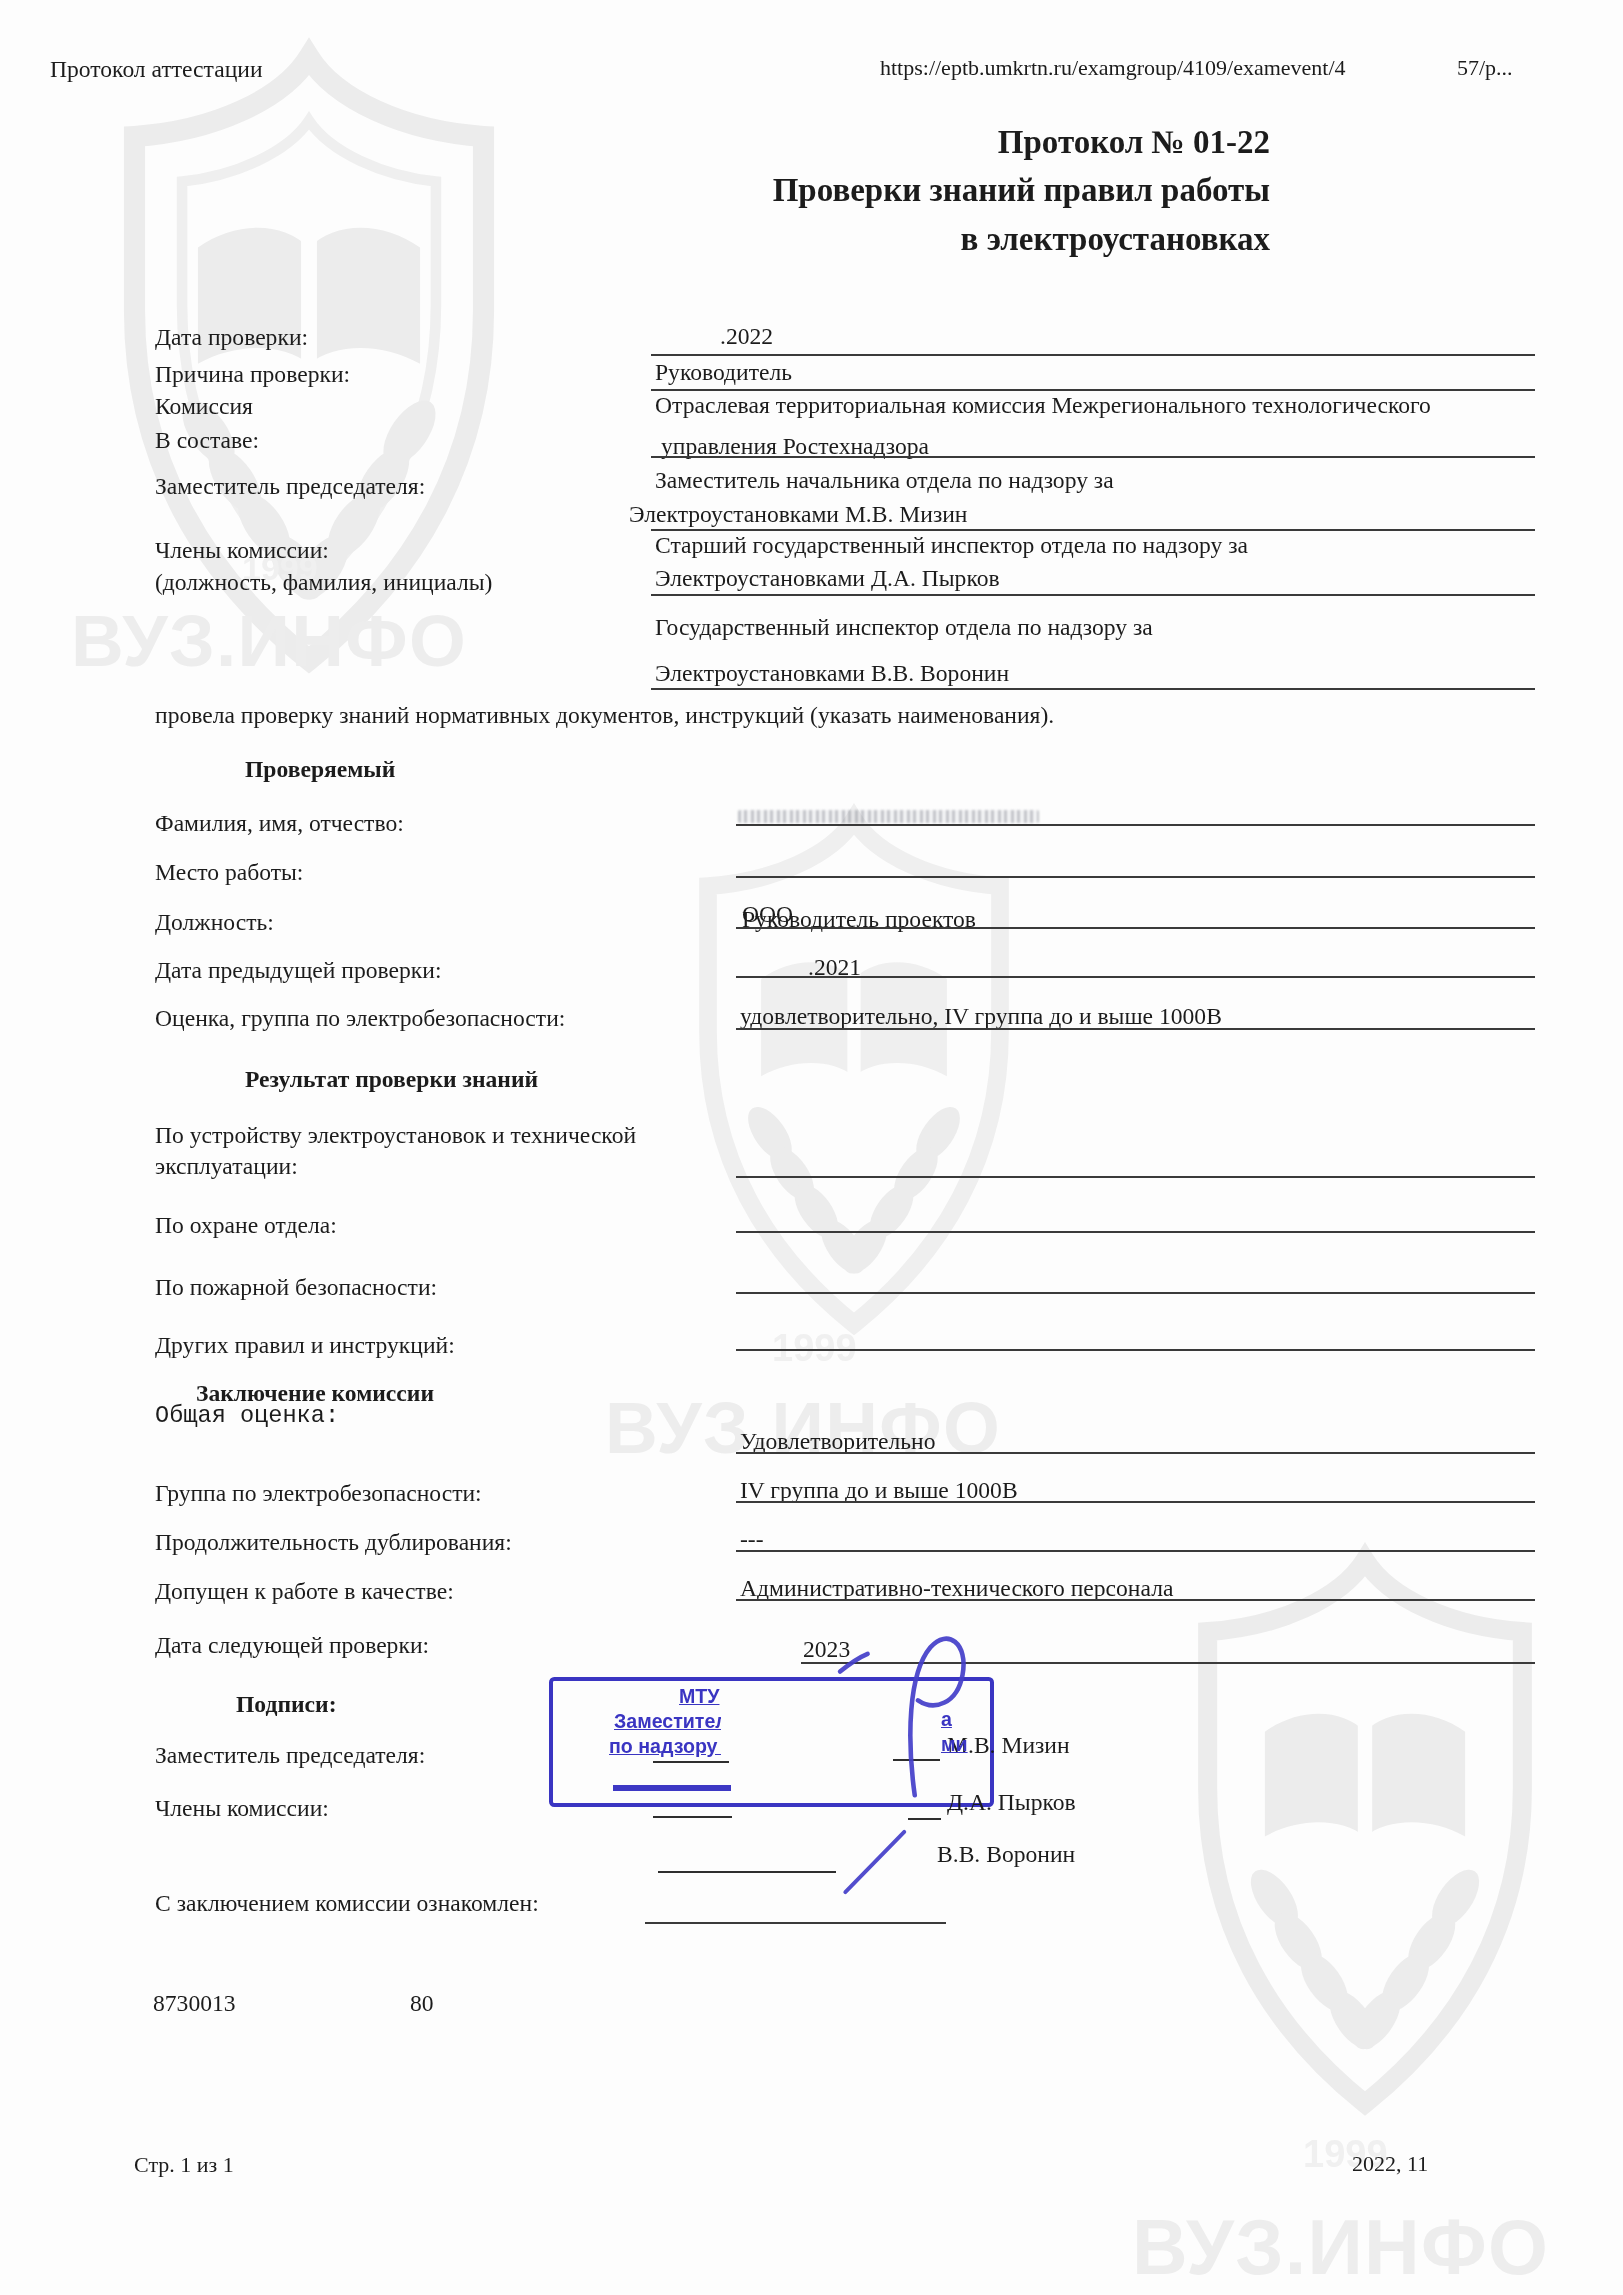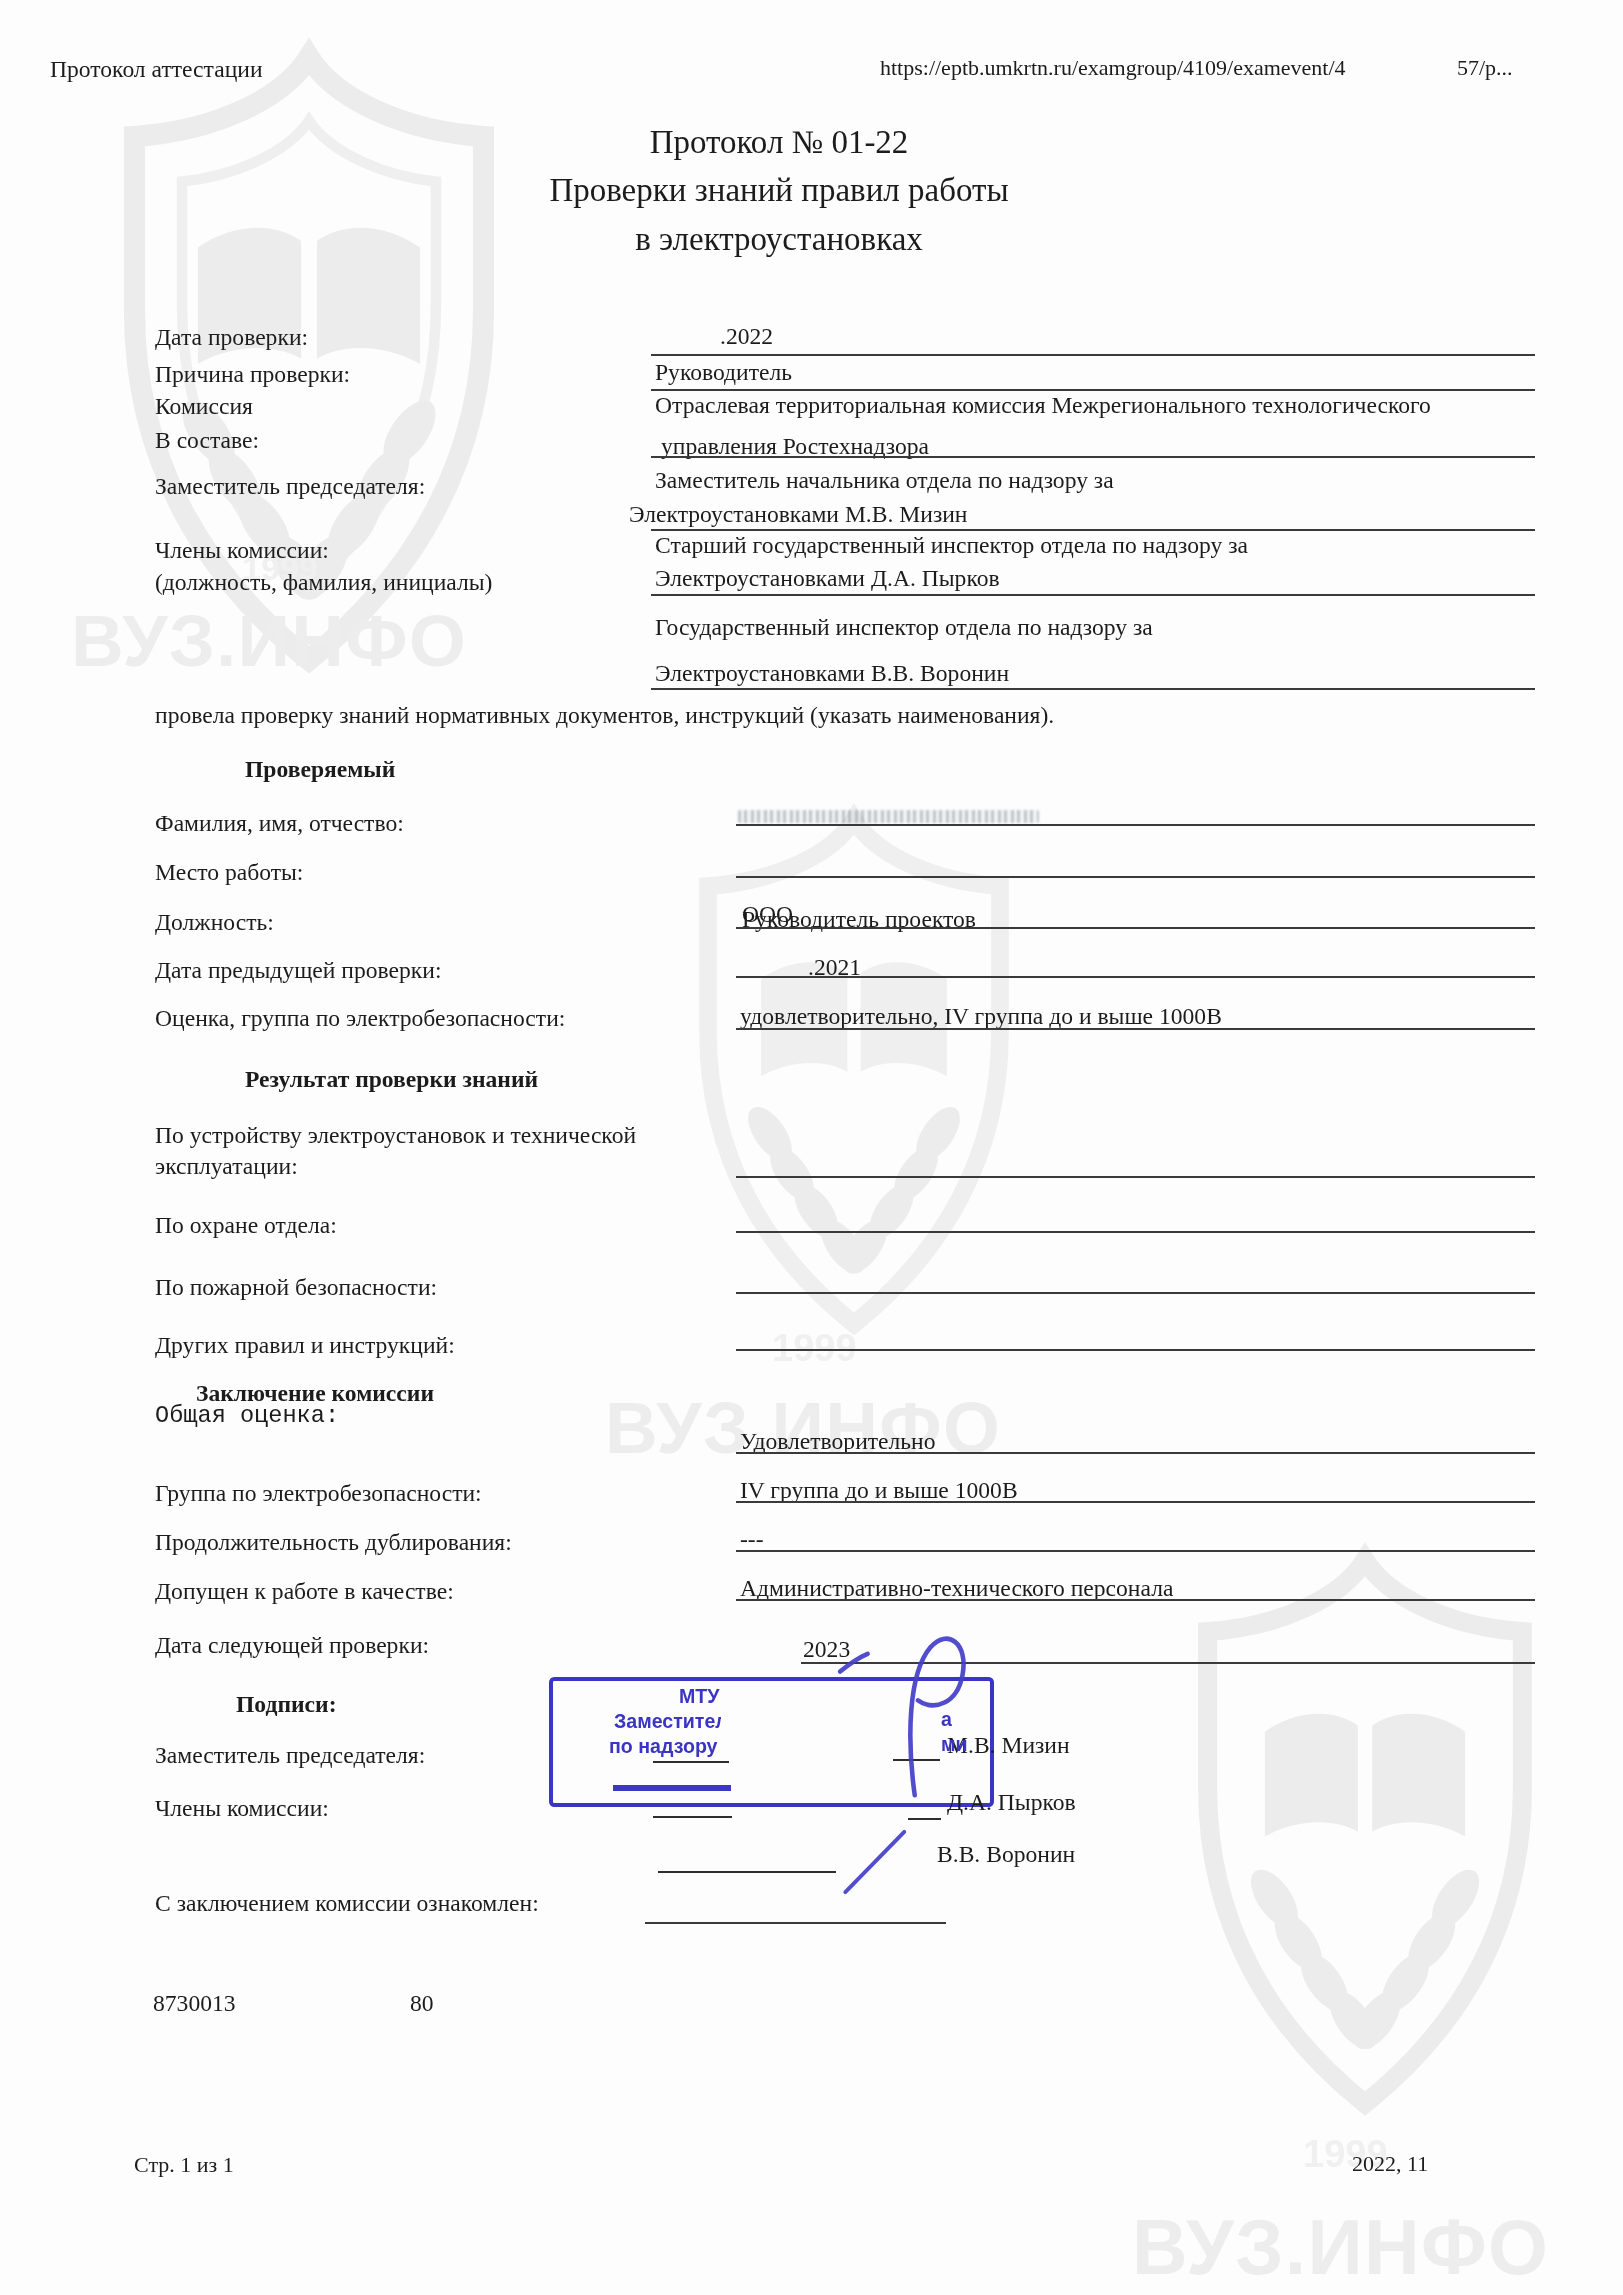"Протокол № 01-22" .title { font-weight: normal -> bold; text-align: center -> right }
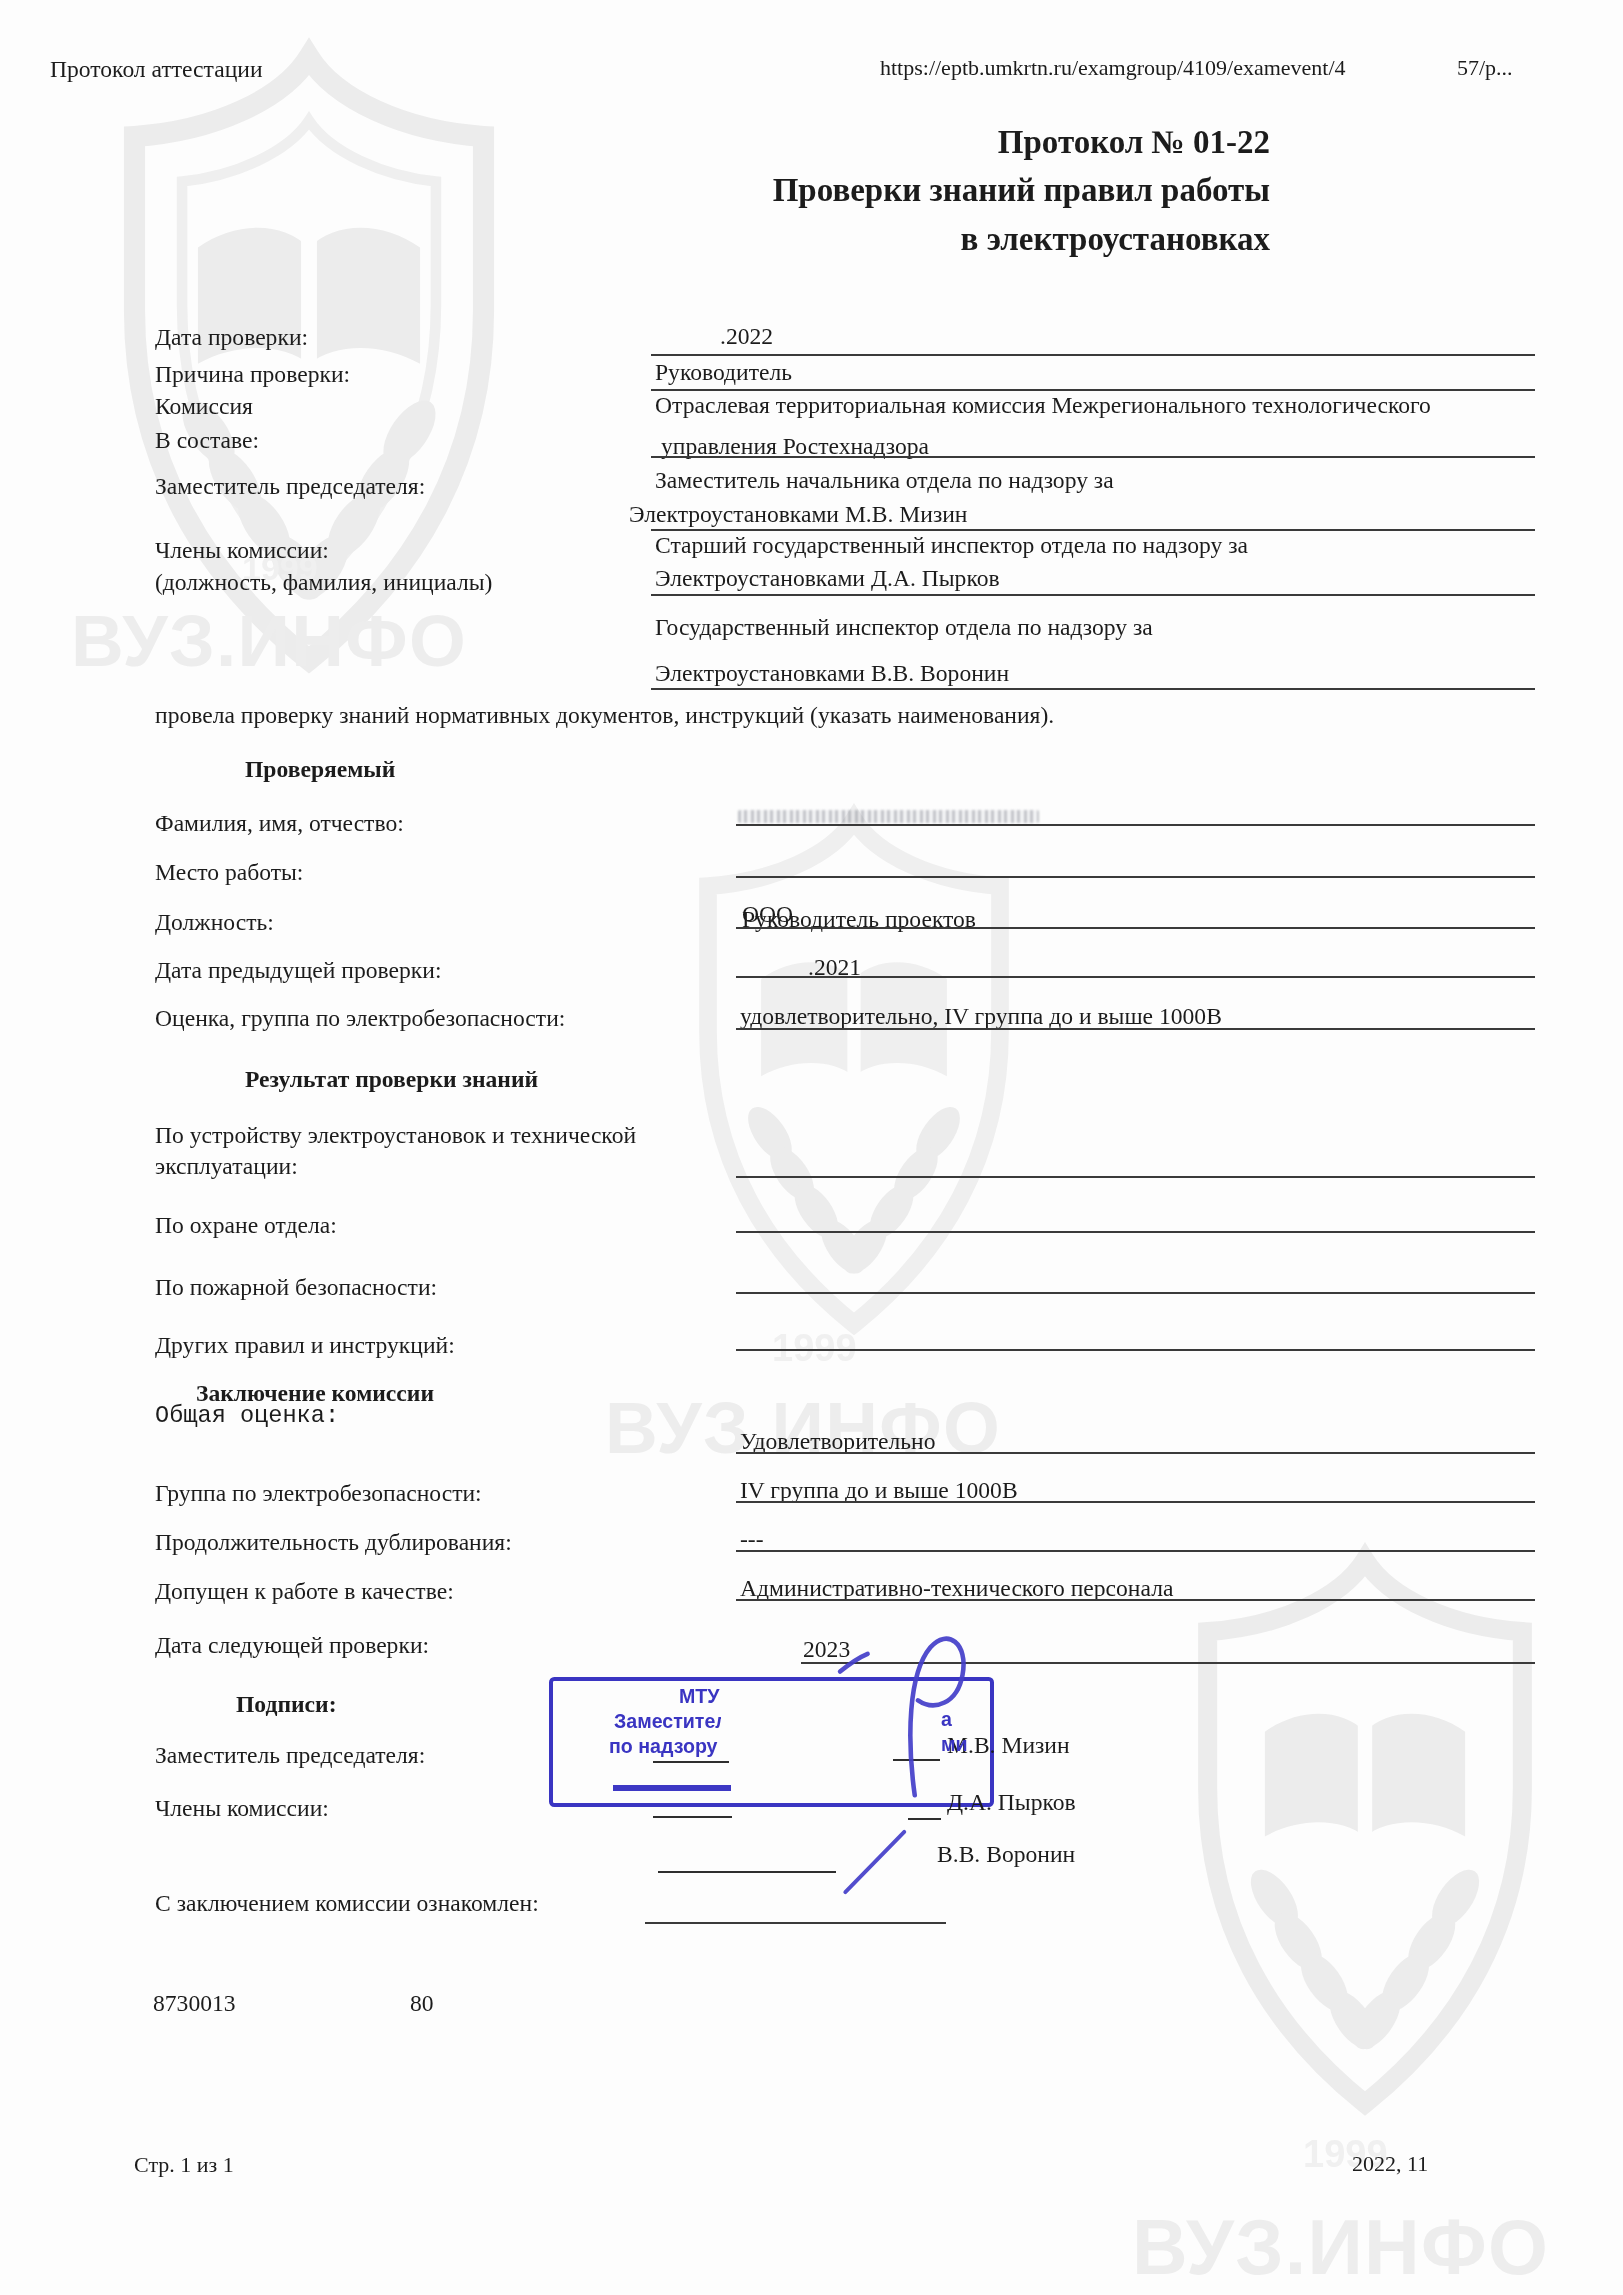"МТУ" .stamptext { text-decoration: none -> underline }
